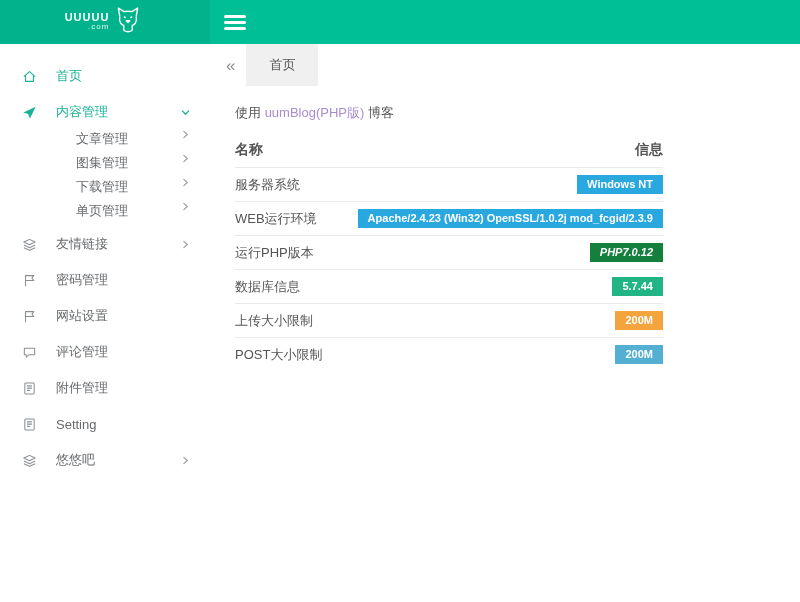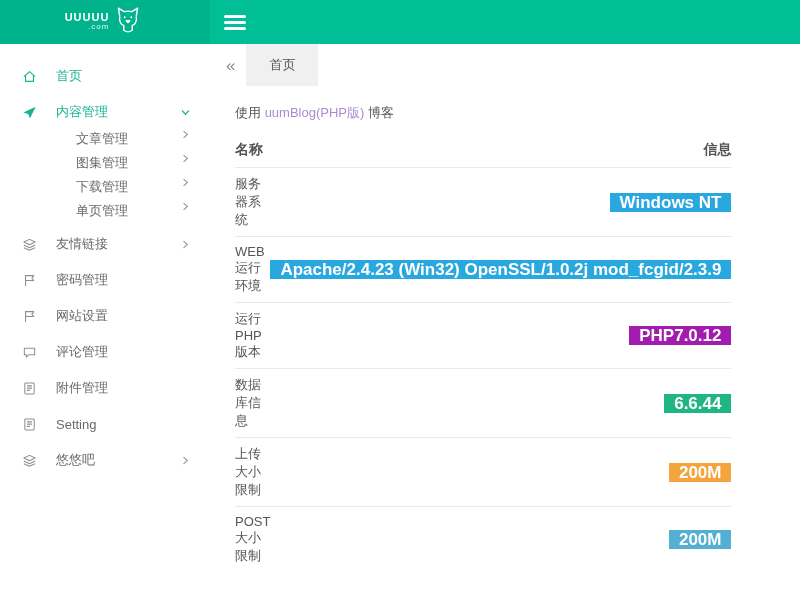"Windows NT" .badge { font-size: 17px -> 11px }
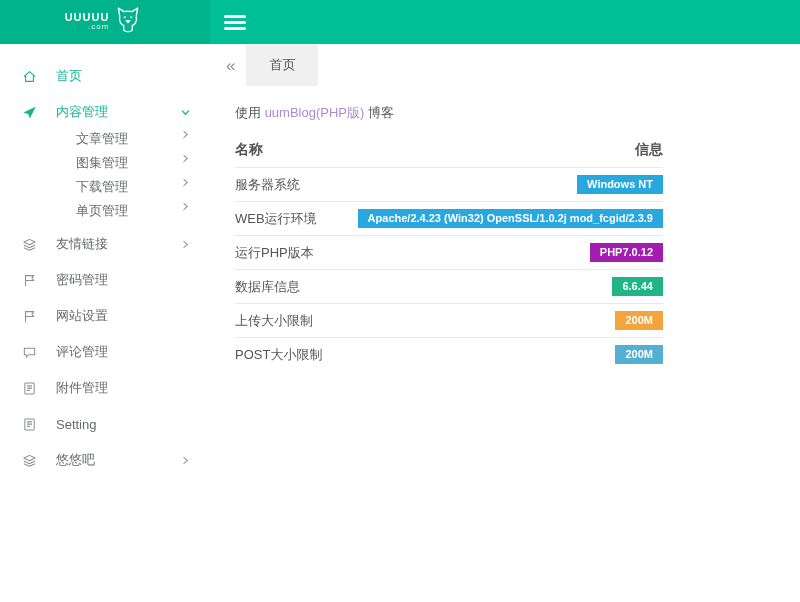"PHP7.0.12" span.badge { background: #a21caf -> #15803d; font-style: none -> italic }
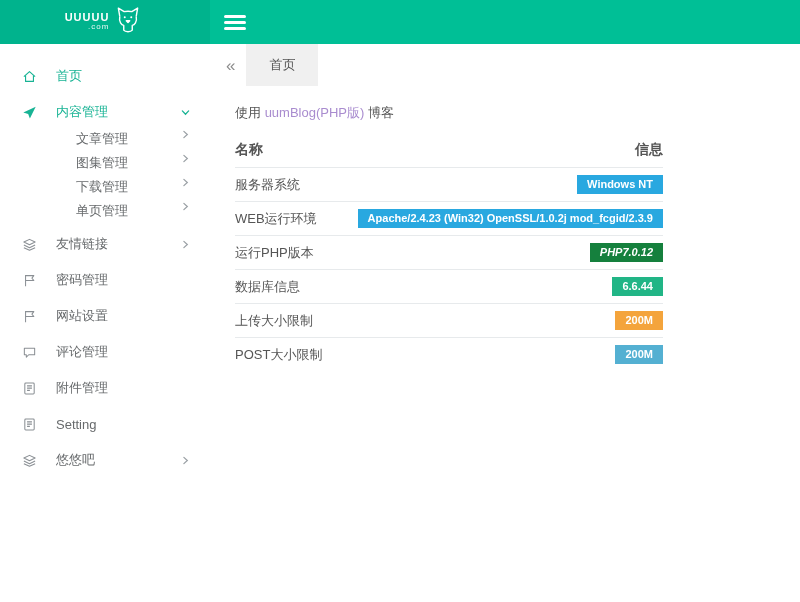"6.6.44" span.badge { text: 6.6.44 -> 5.7.44 }
